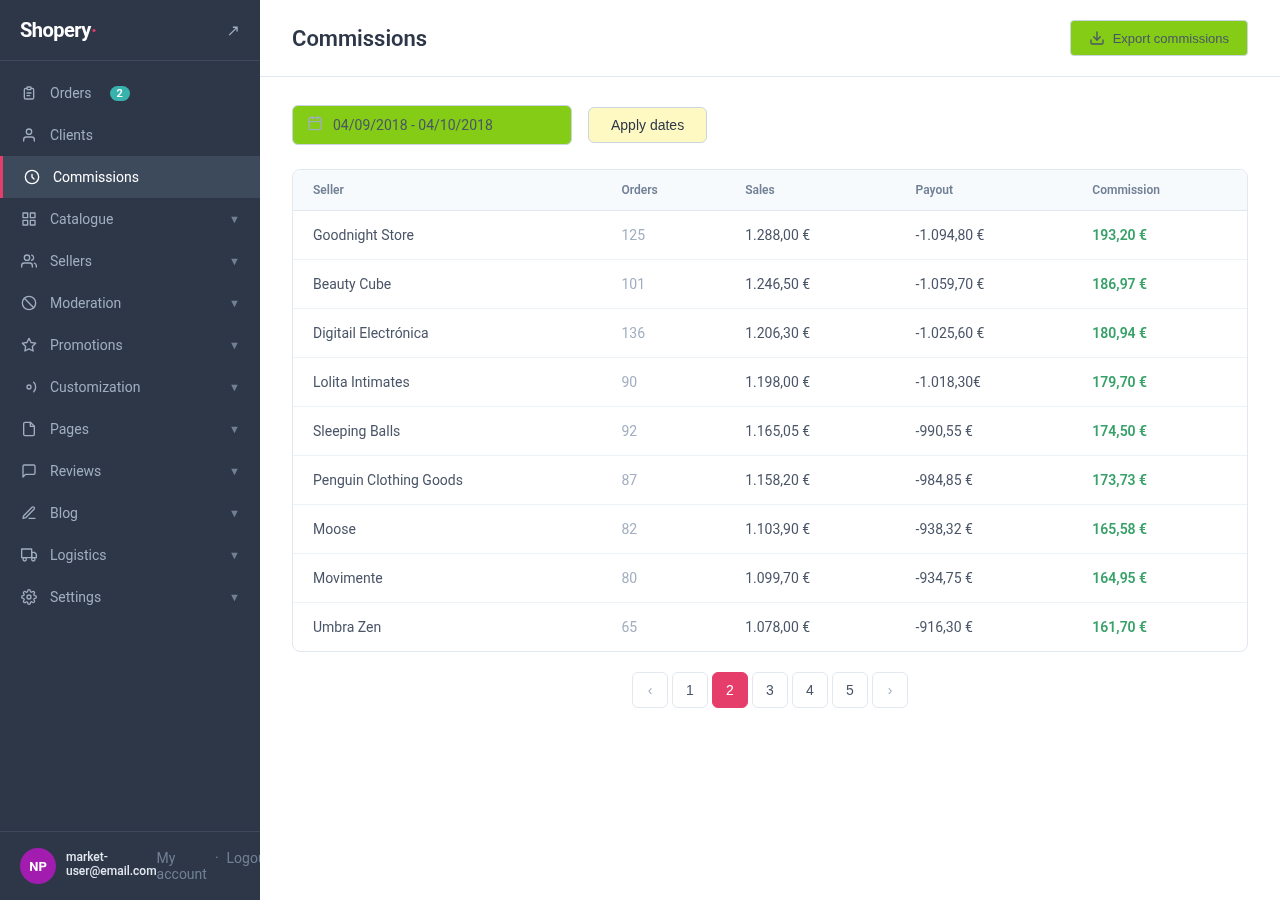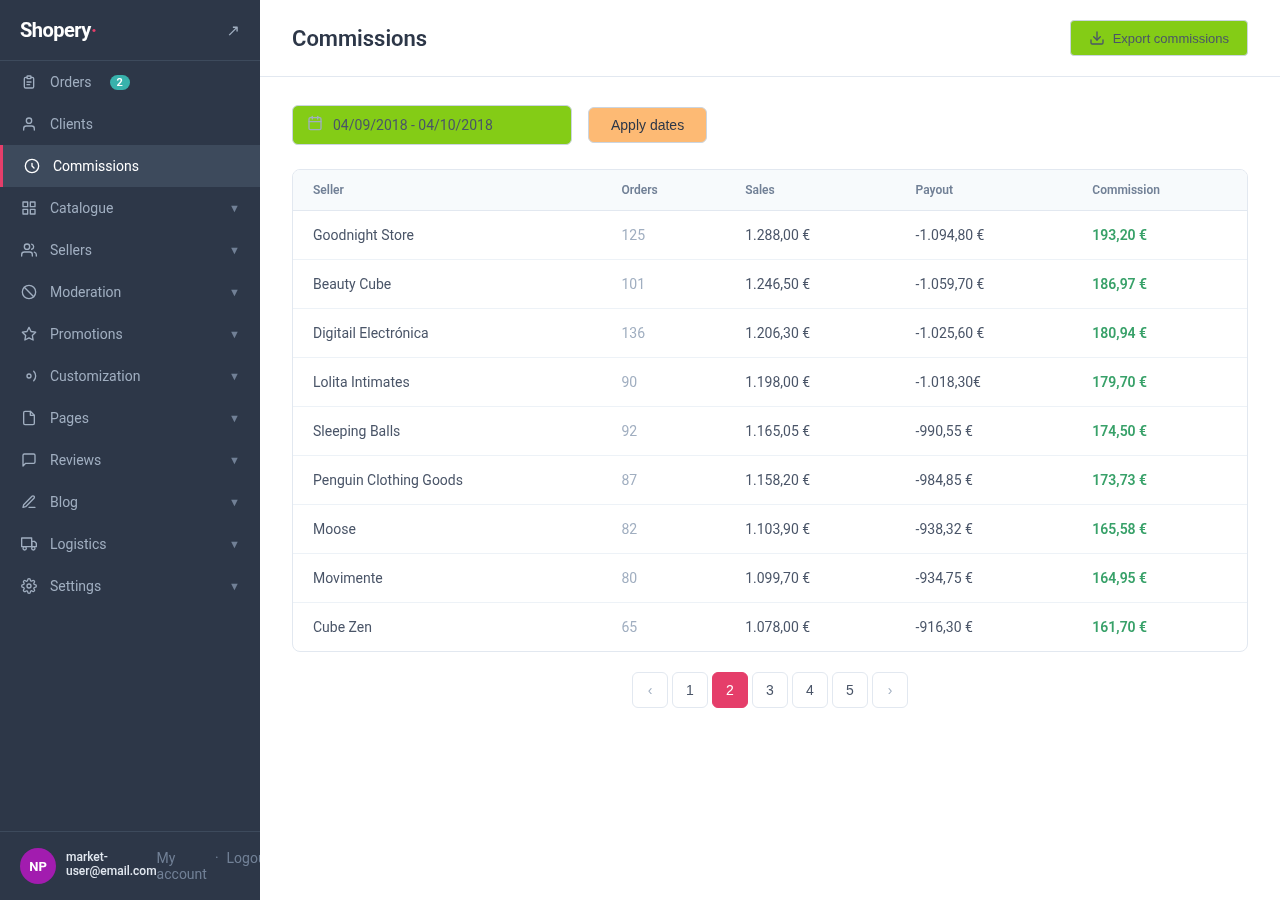"Shopery·" .sidebar { gap: none -> 11px }
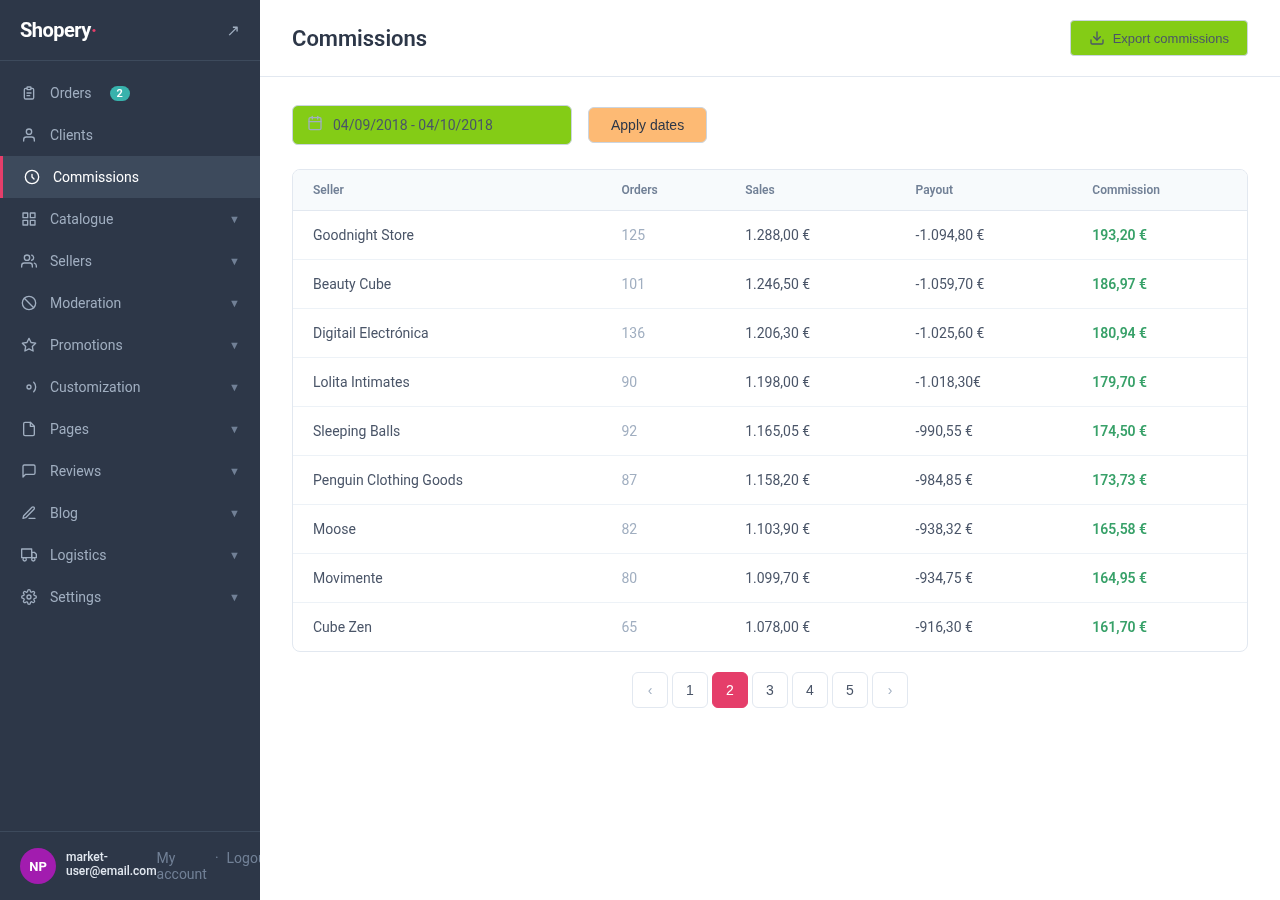"Apply dates" .apply-btn { background: #fdba74 -> #fef9c3 }
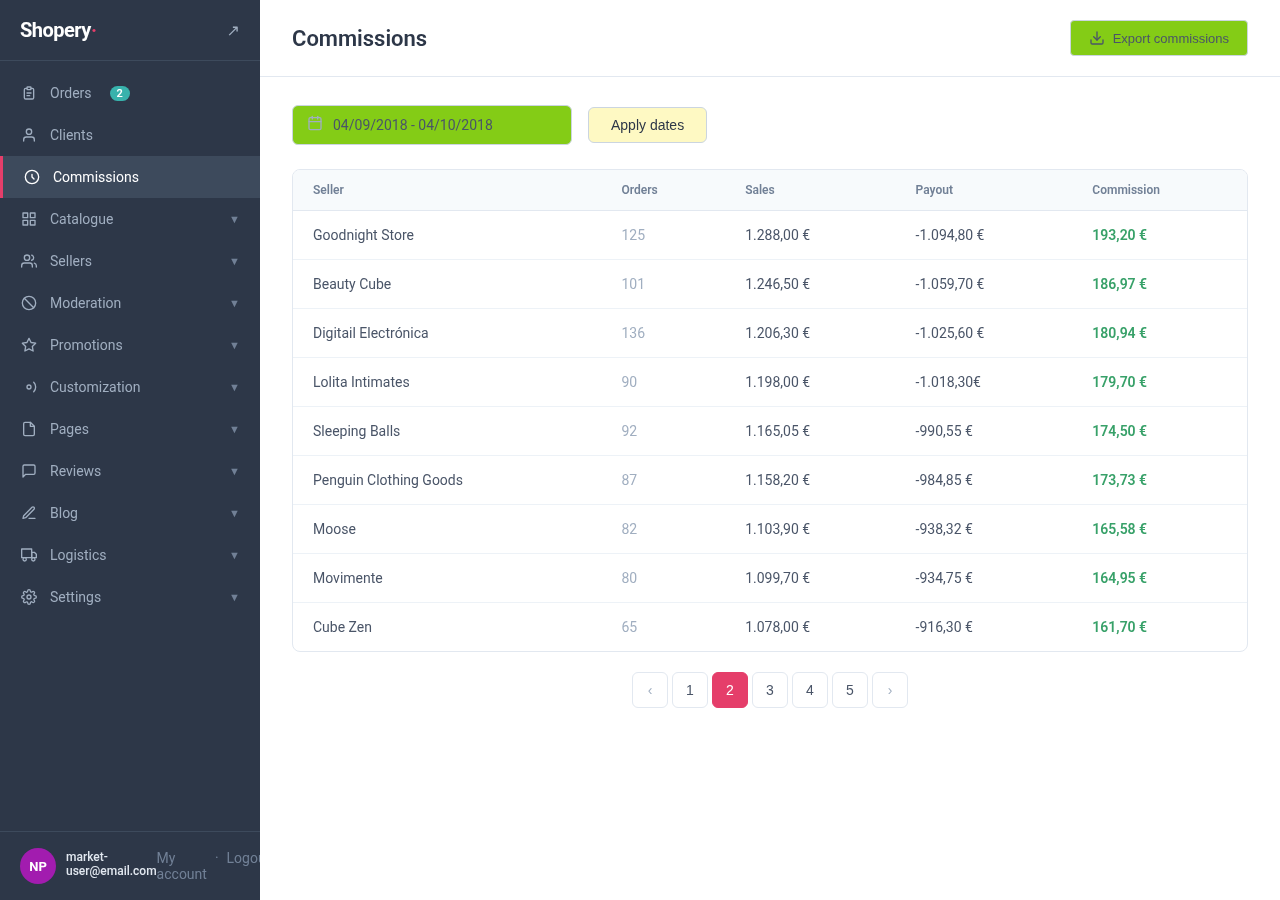"Cube Zen" td { text: Cube -> Umbra }
